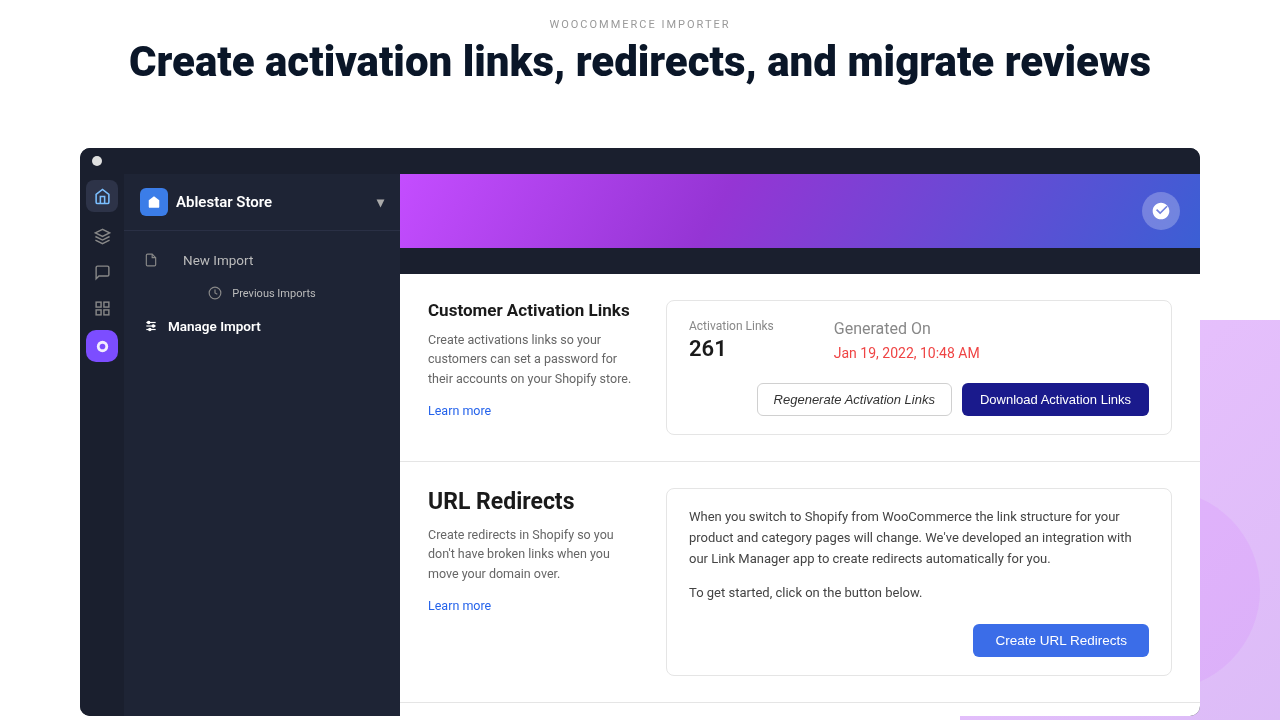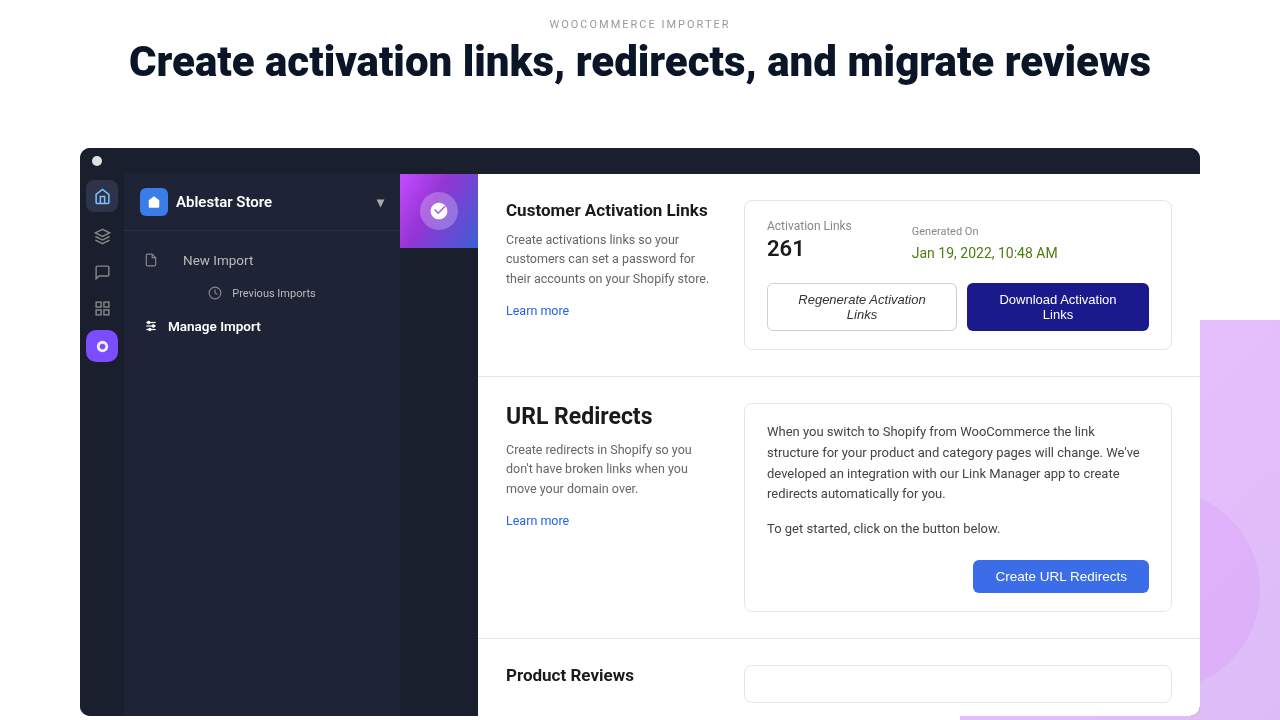"Customer Activation Links" div { flex-direction: row -> column; gap: none -> 26px }
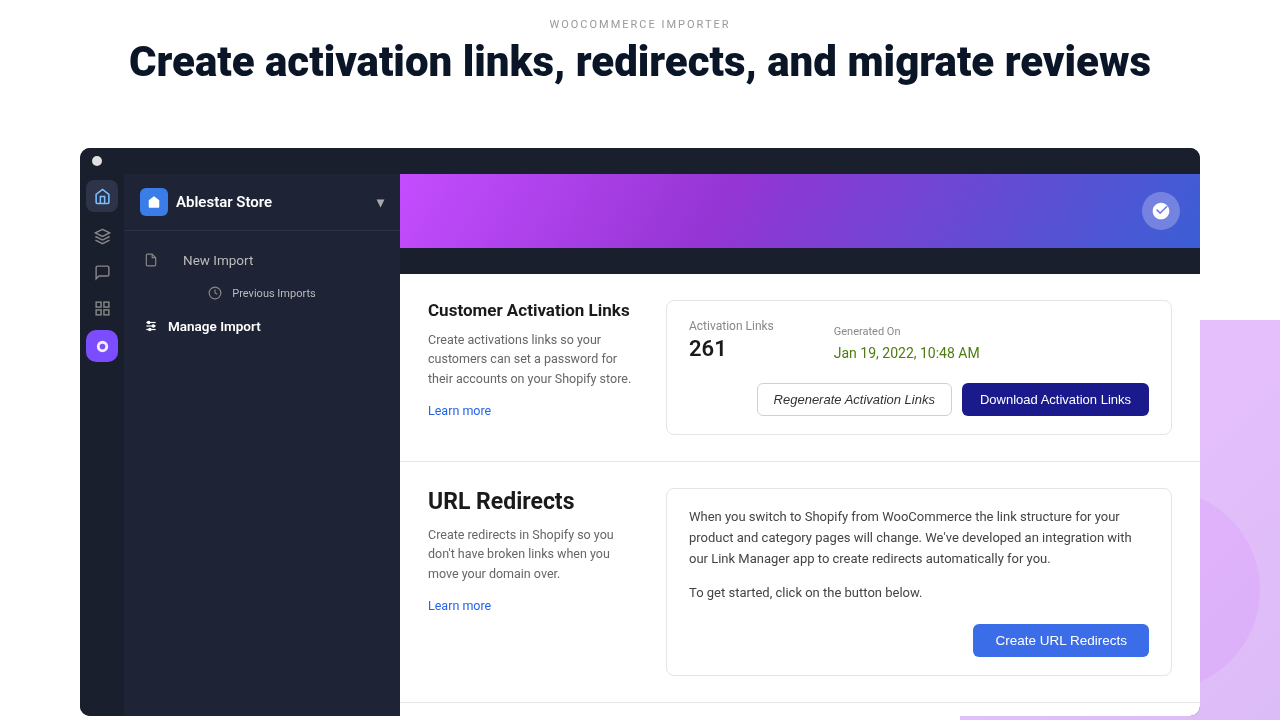"Generated On" div { font-size: 11px -> 16px }
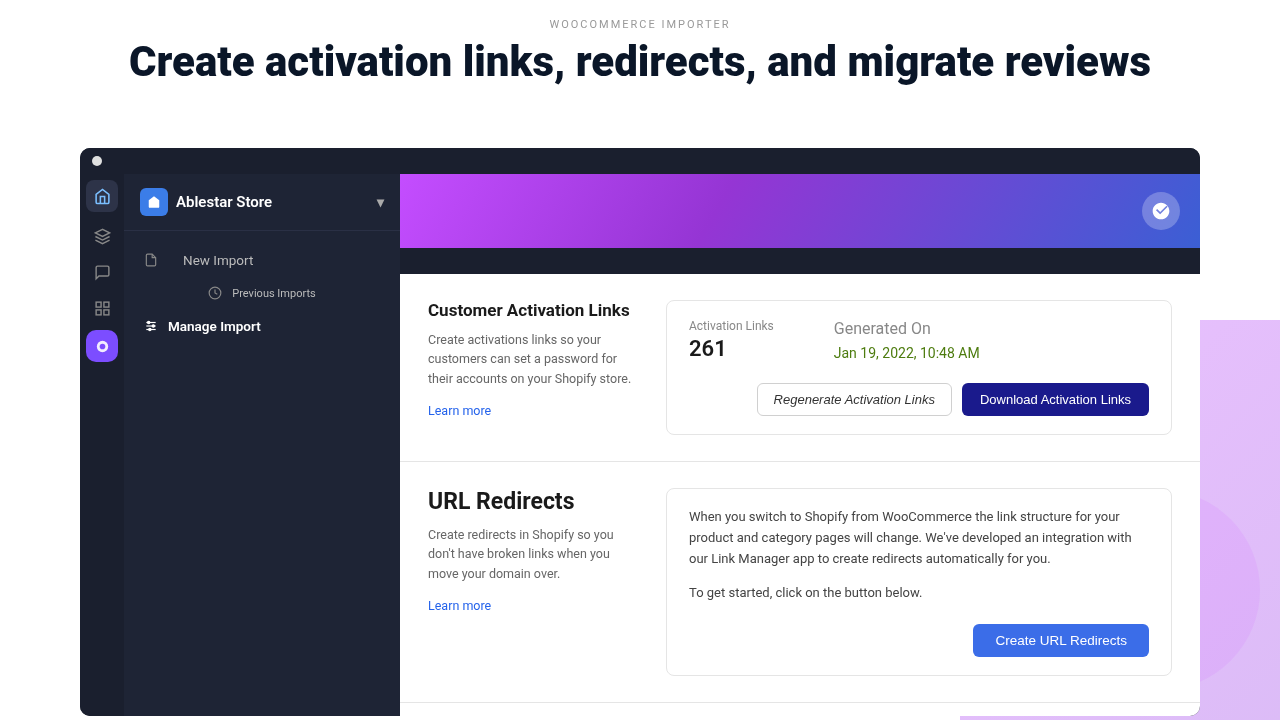"Jan 19, 2022, 10:48 AM" div { color: #4d7c0f -> #ef4444 }
